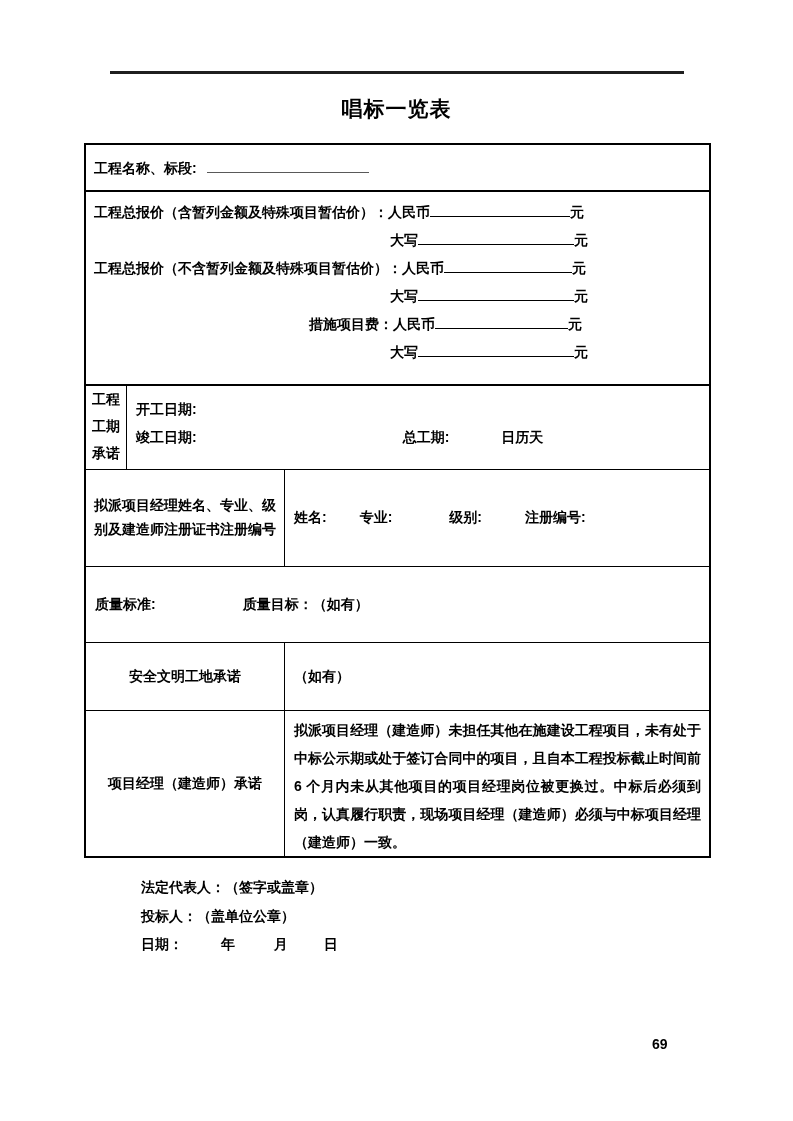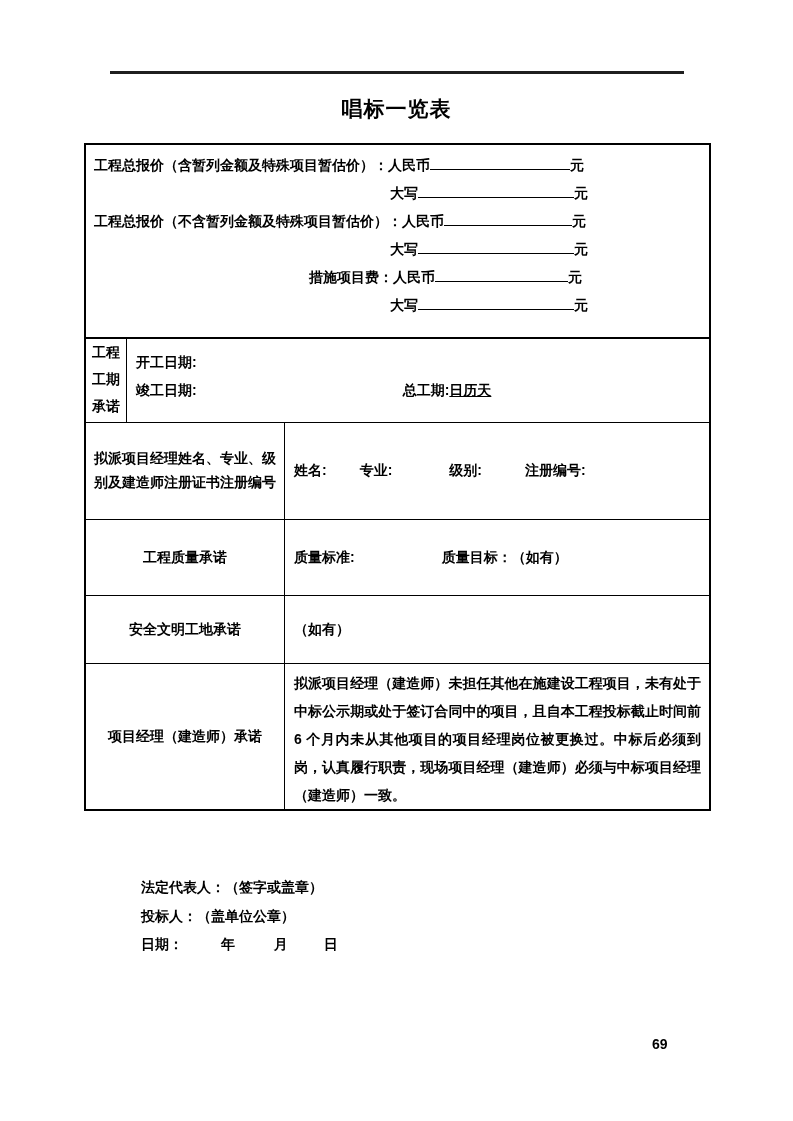"工程名称、标段:" div.t-row { html: none -> <div> <span>工程名称、标段:</span> <span></span> </div> }
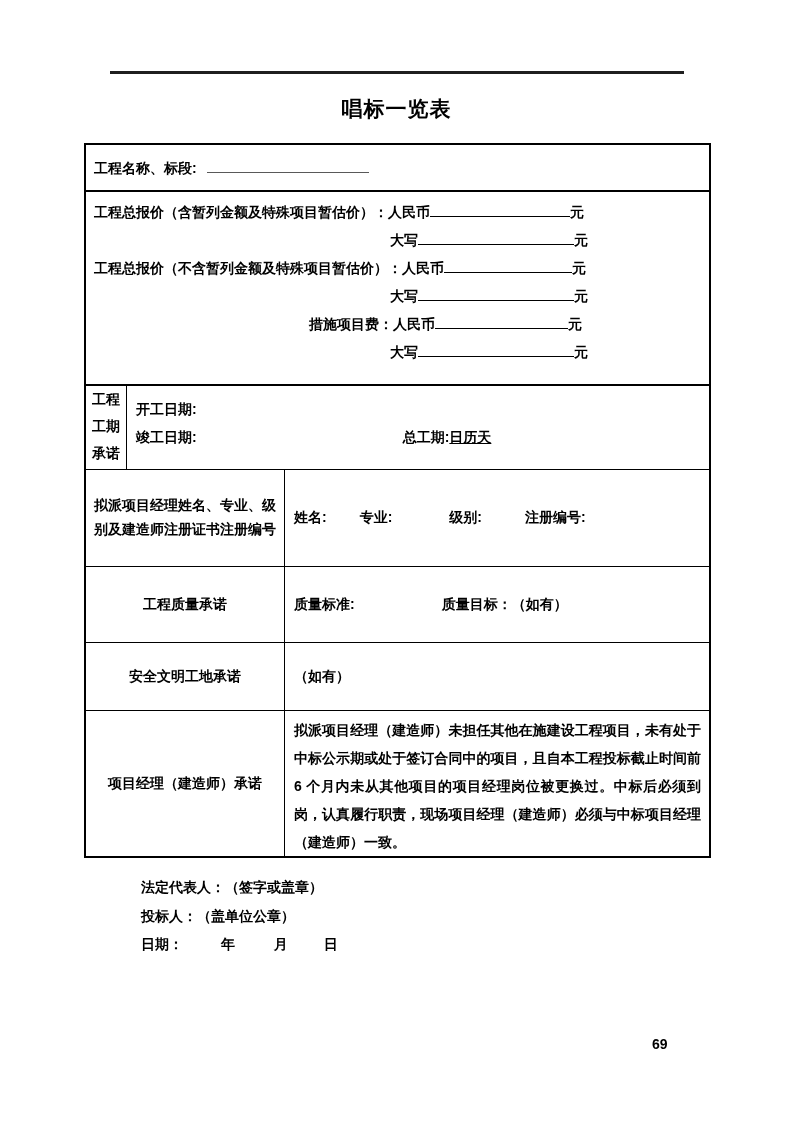"日历天" span { margin-left: none -> 52px; text-decoration: underline -> none }
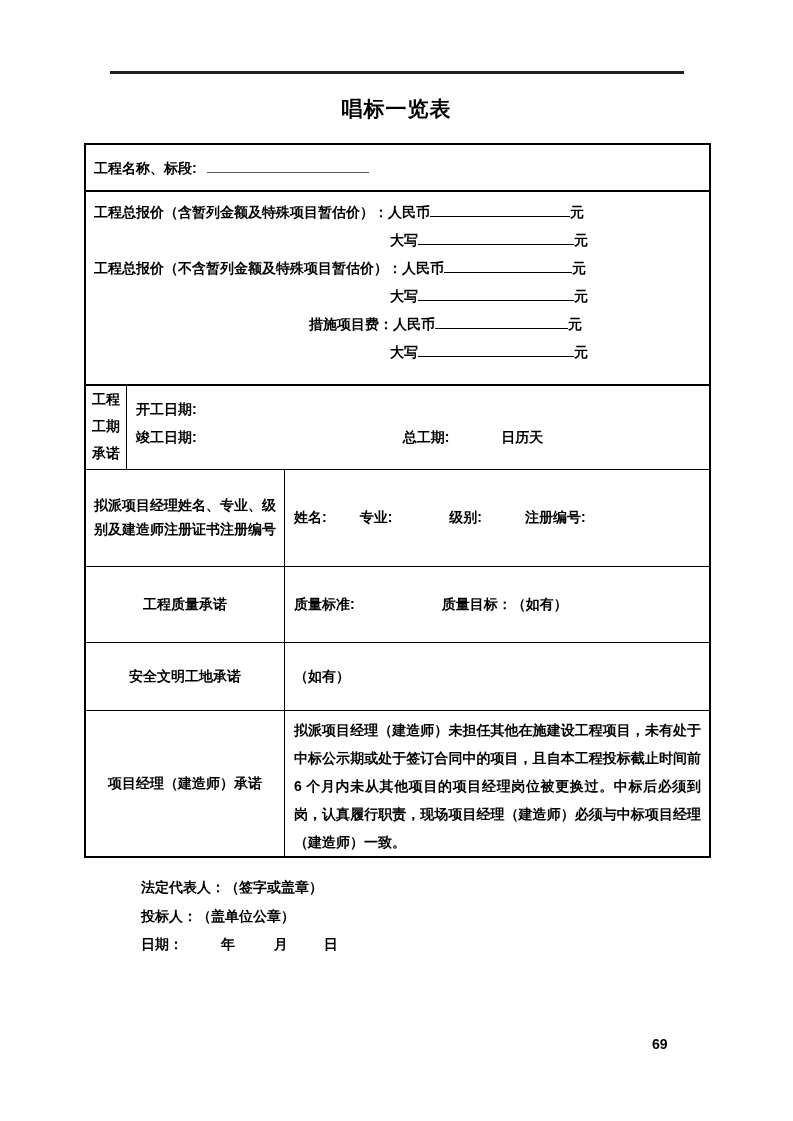"工程质量承诺" div.hcell { html: <div> <span>工程质量承诺</span> </div> -> none }
